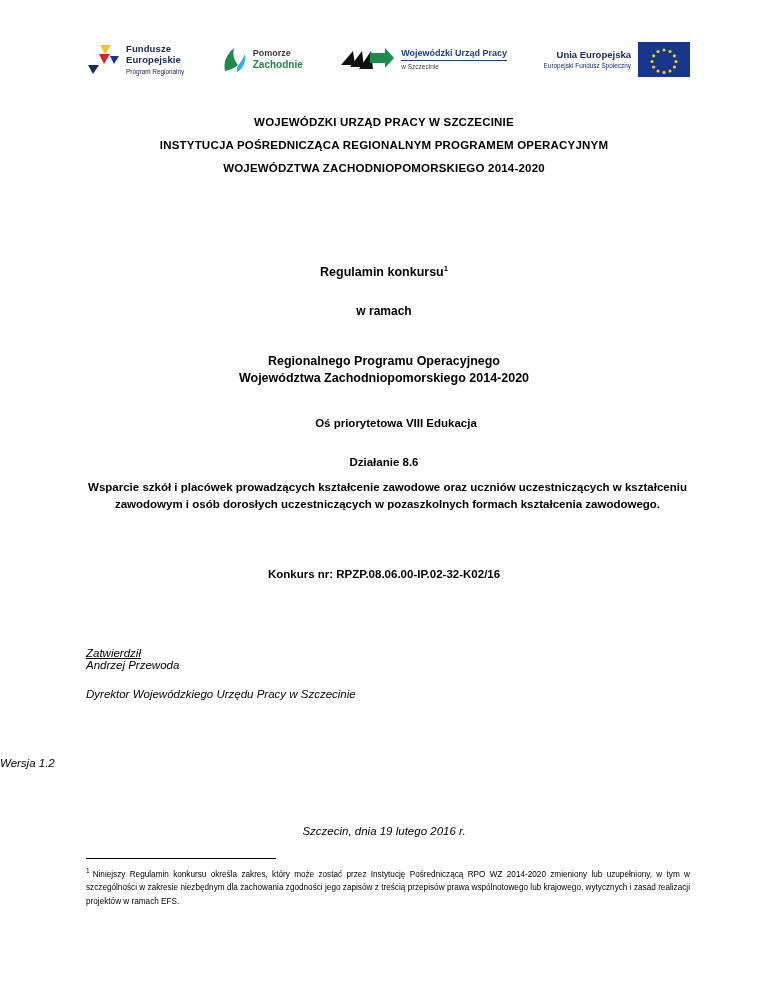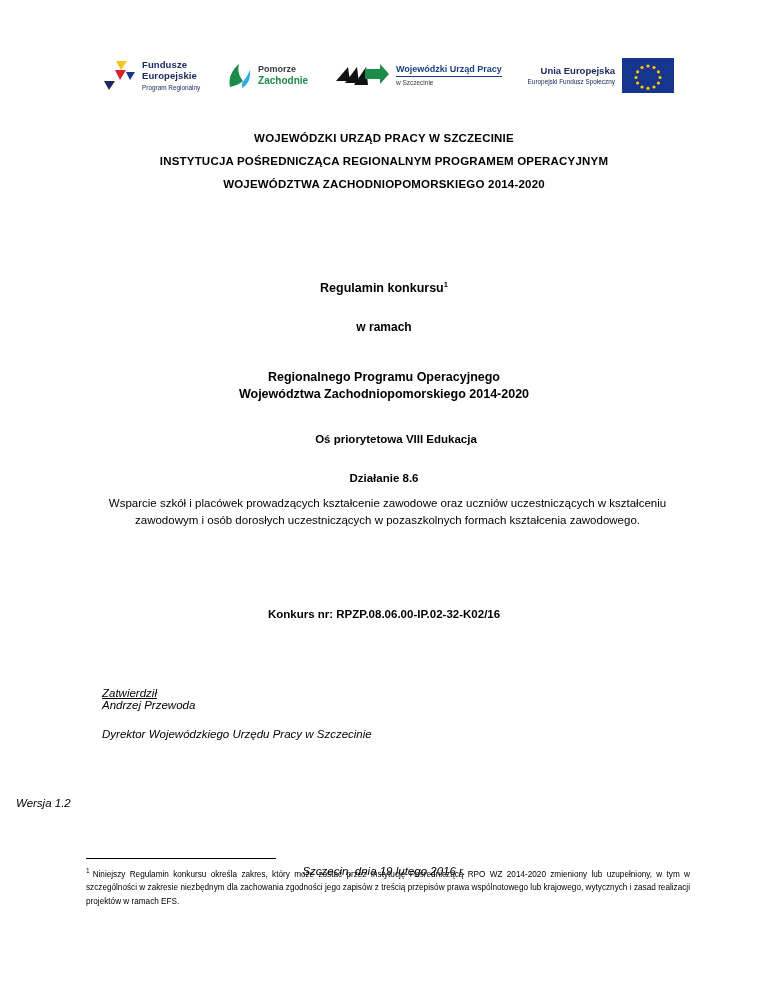"Fundusze" .page { padding: 16px -> 0 }
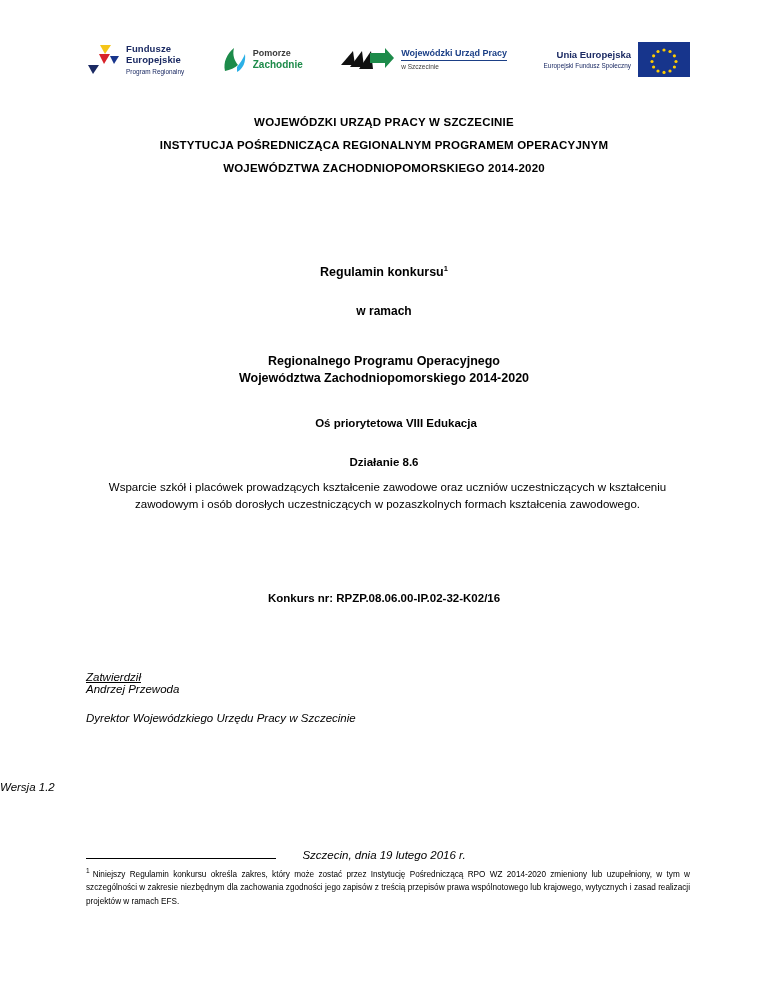"Wsparcie szkół i placówek prowadzących" .dzialanie-desc { font-weight: normal -> bold }
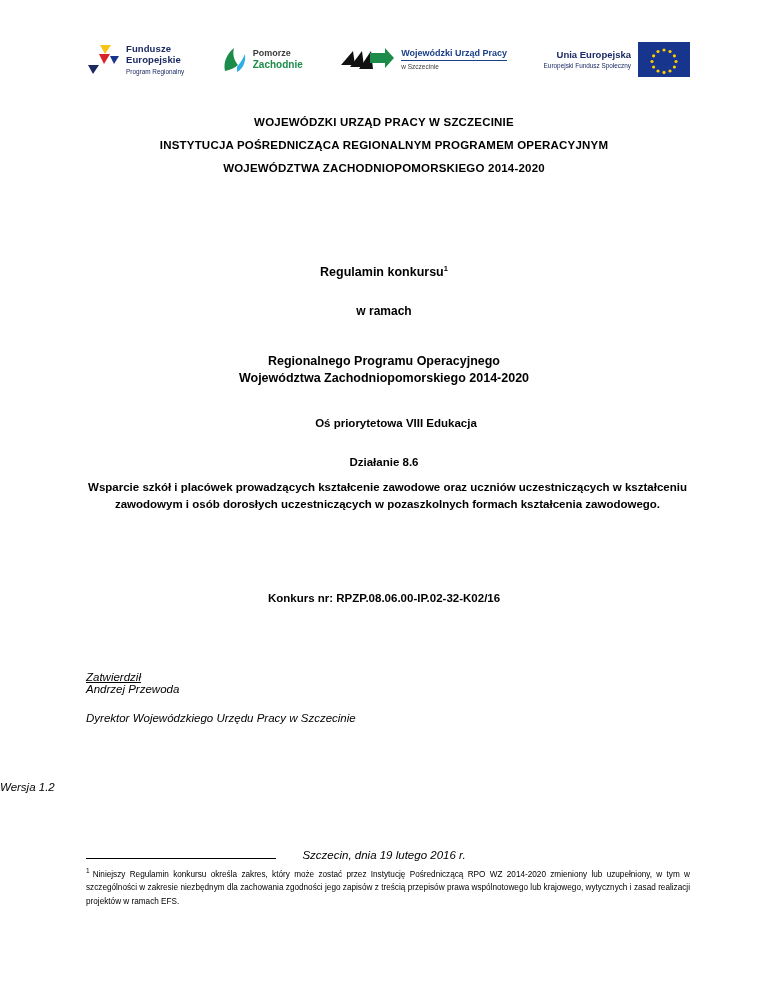"Konkurs nr:" .konkurs-nr { margin-top: 80px -> 56px }
